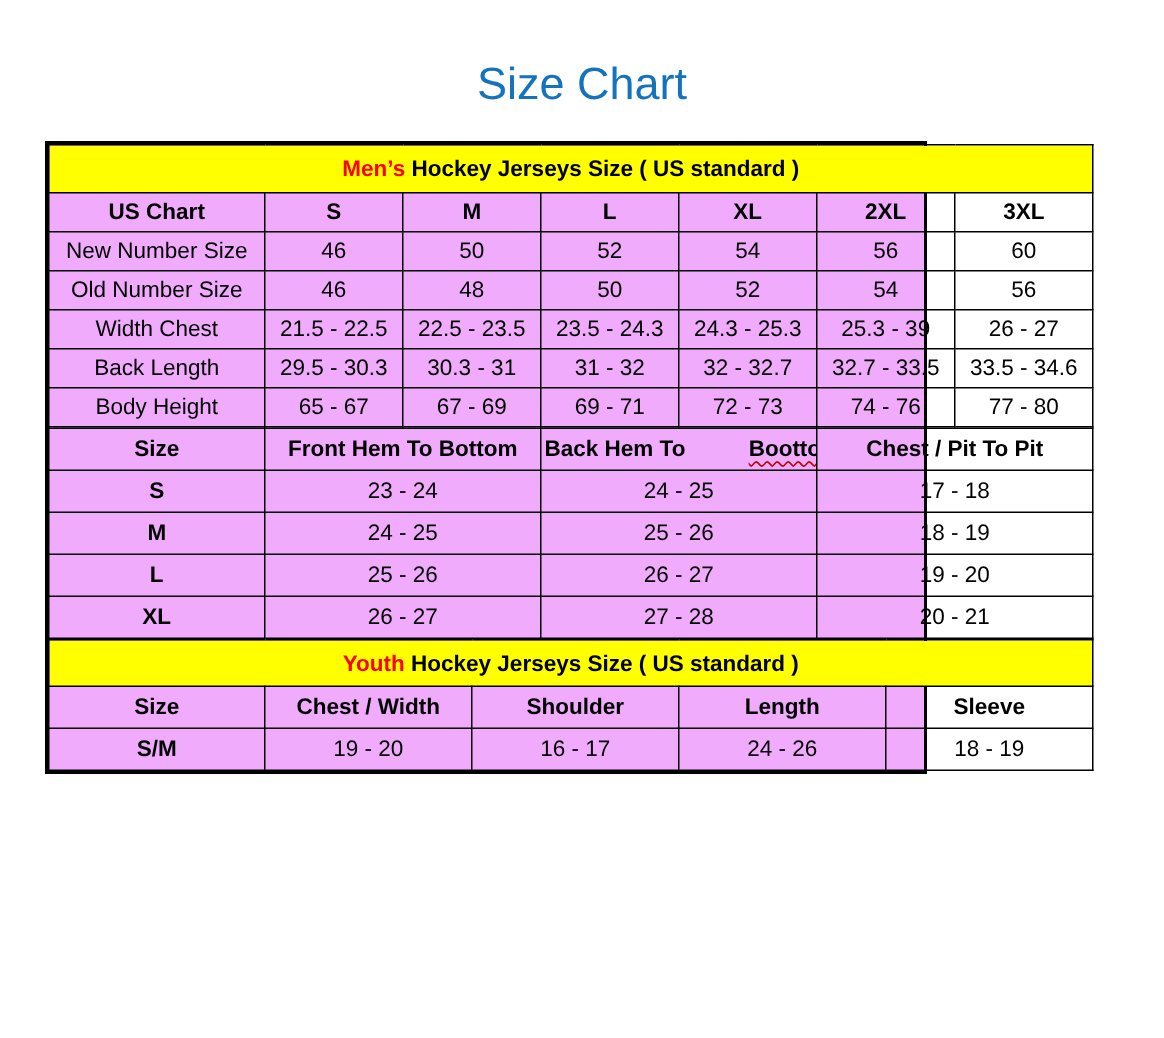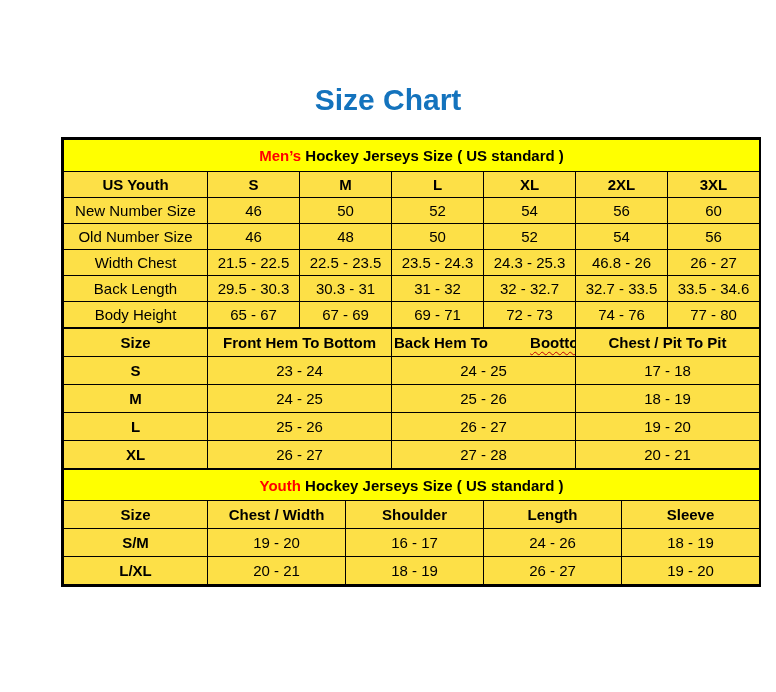"Size Chart" .page-title { font-weight: bold -> normal; padding-top: 83px -> 40px }
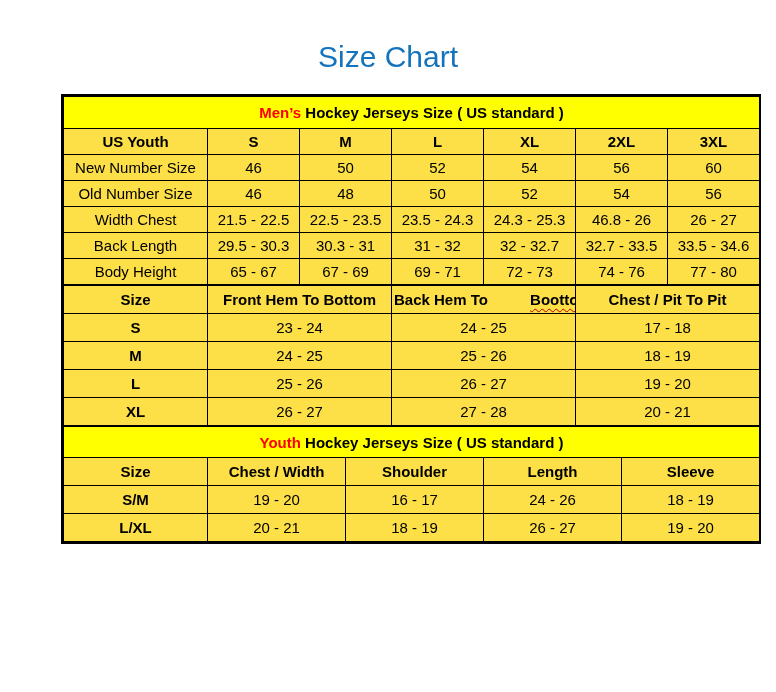"Men’s Hockey Jerseys Size (" .chart-frame { background: #fde047 -> #f0abfc; margin-left: 61px -> 30px; width: 700px -> 588px }
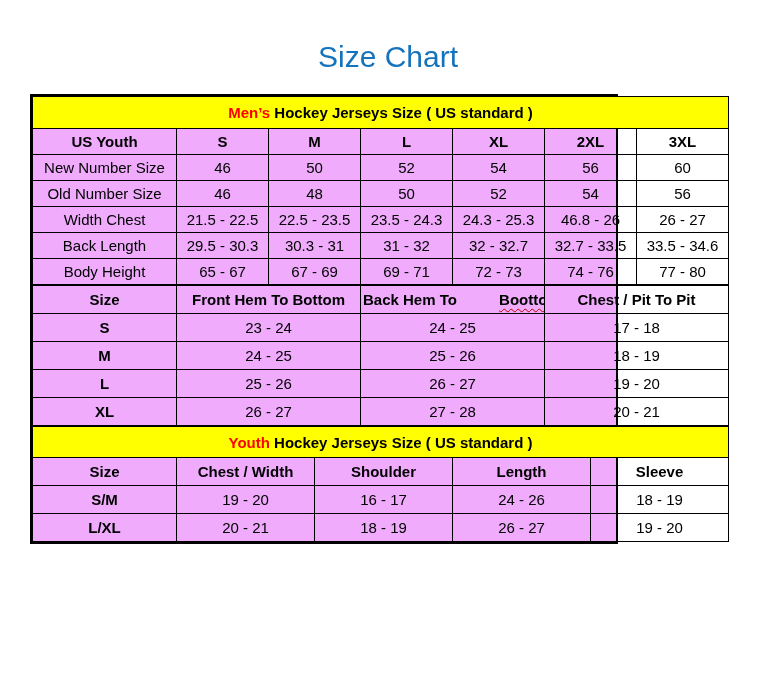"US Youth" td { text: Youth -> Chart }
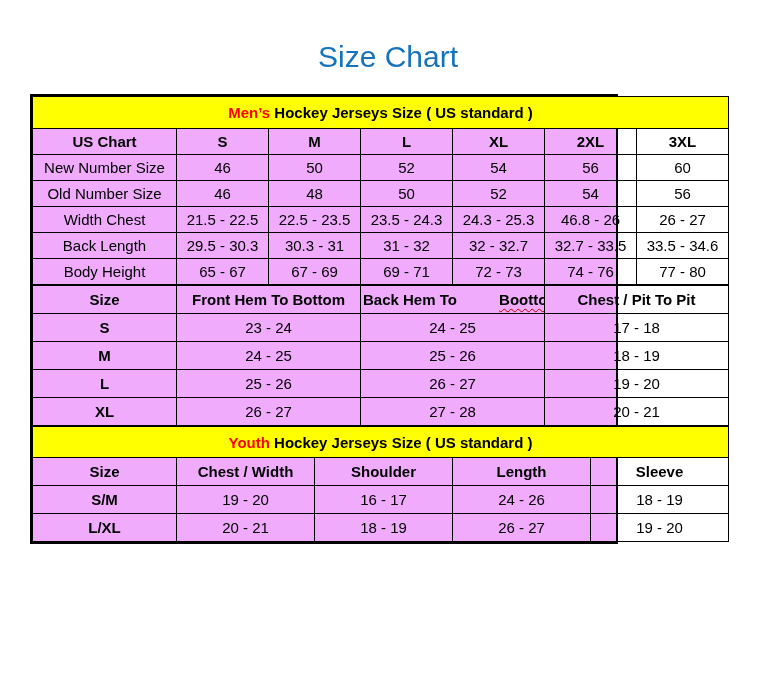"46.8 - 26" td { text: 46.8 - 26 -> 25.3 - 39 }
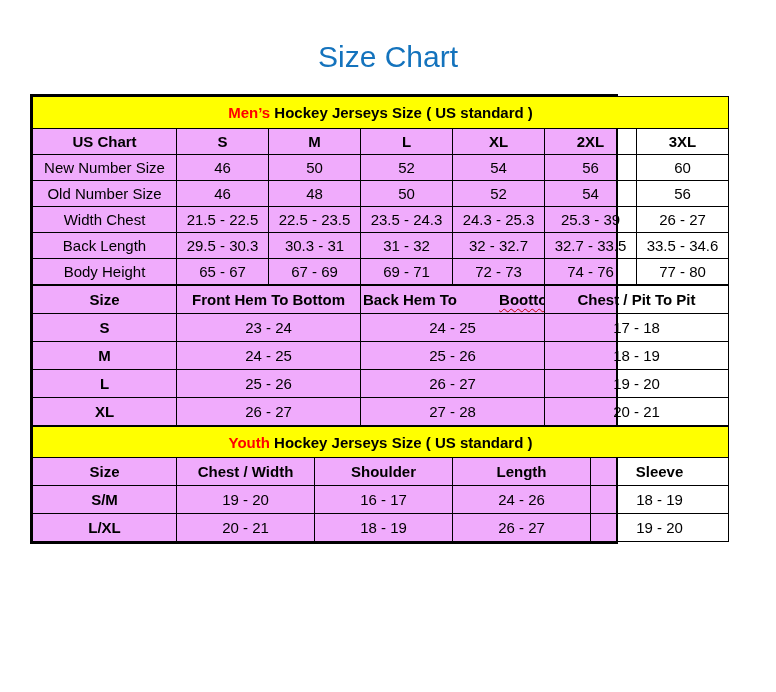"L/XL" tr { html: <tr> <td>L/XL</td> <td>20 - 21</td> <td>18 - 19</td> <td>26 - 27</td> <td>19 - 20</td> </tr> -> none }
